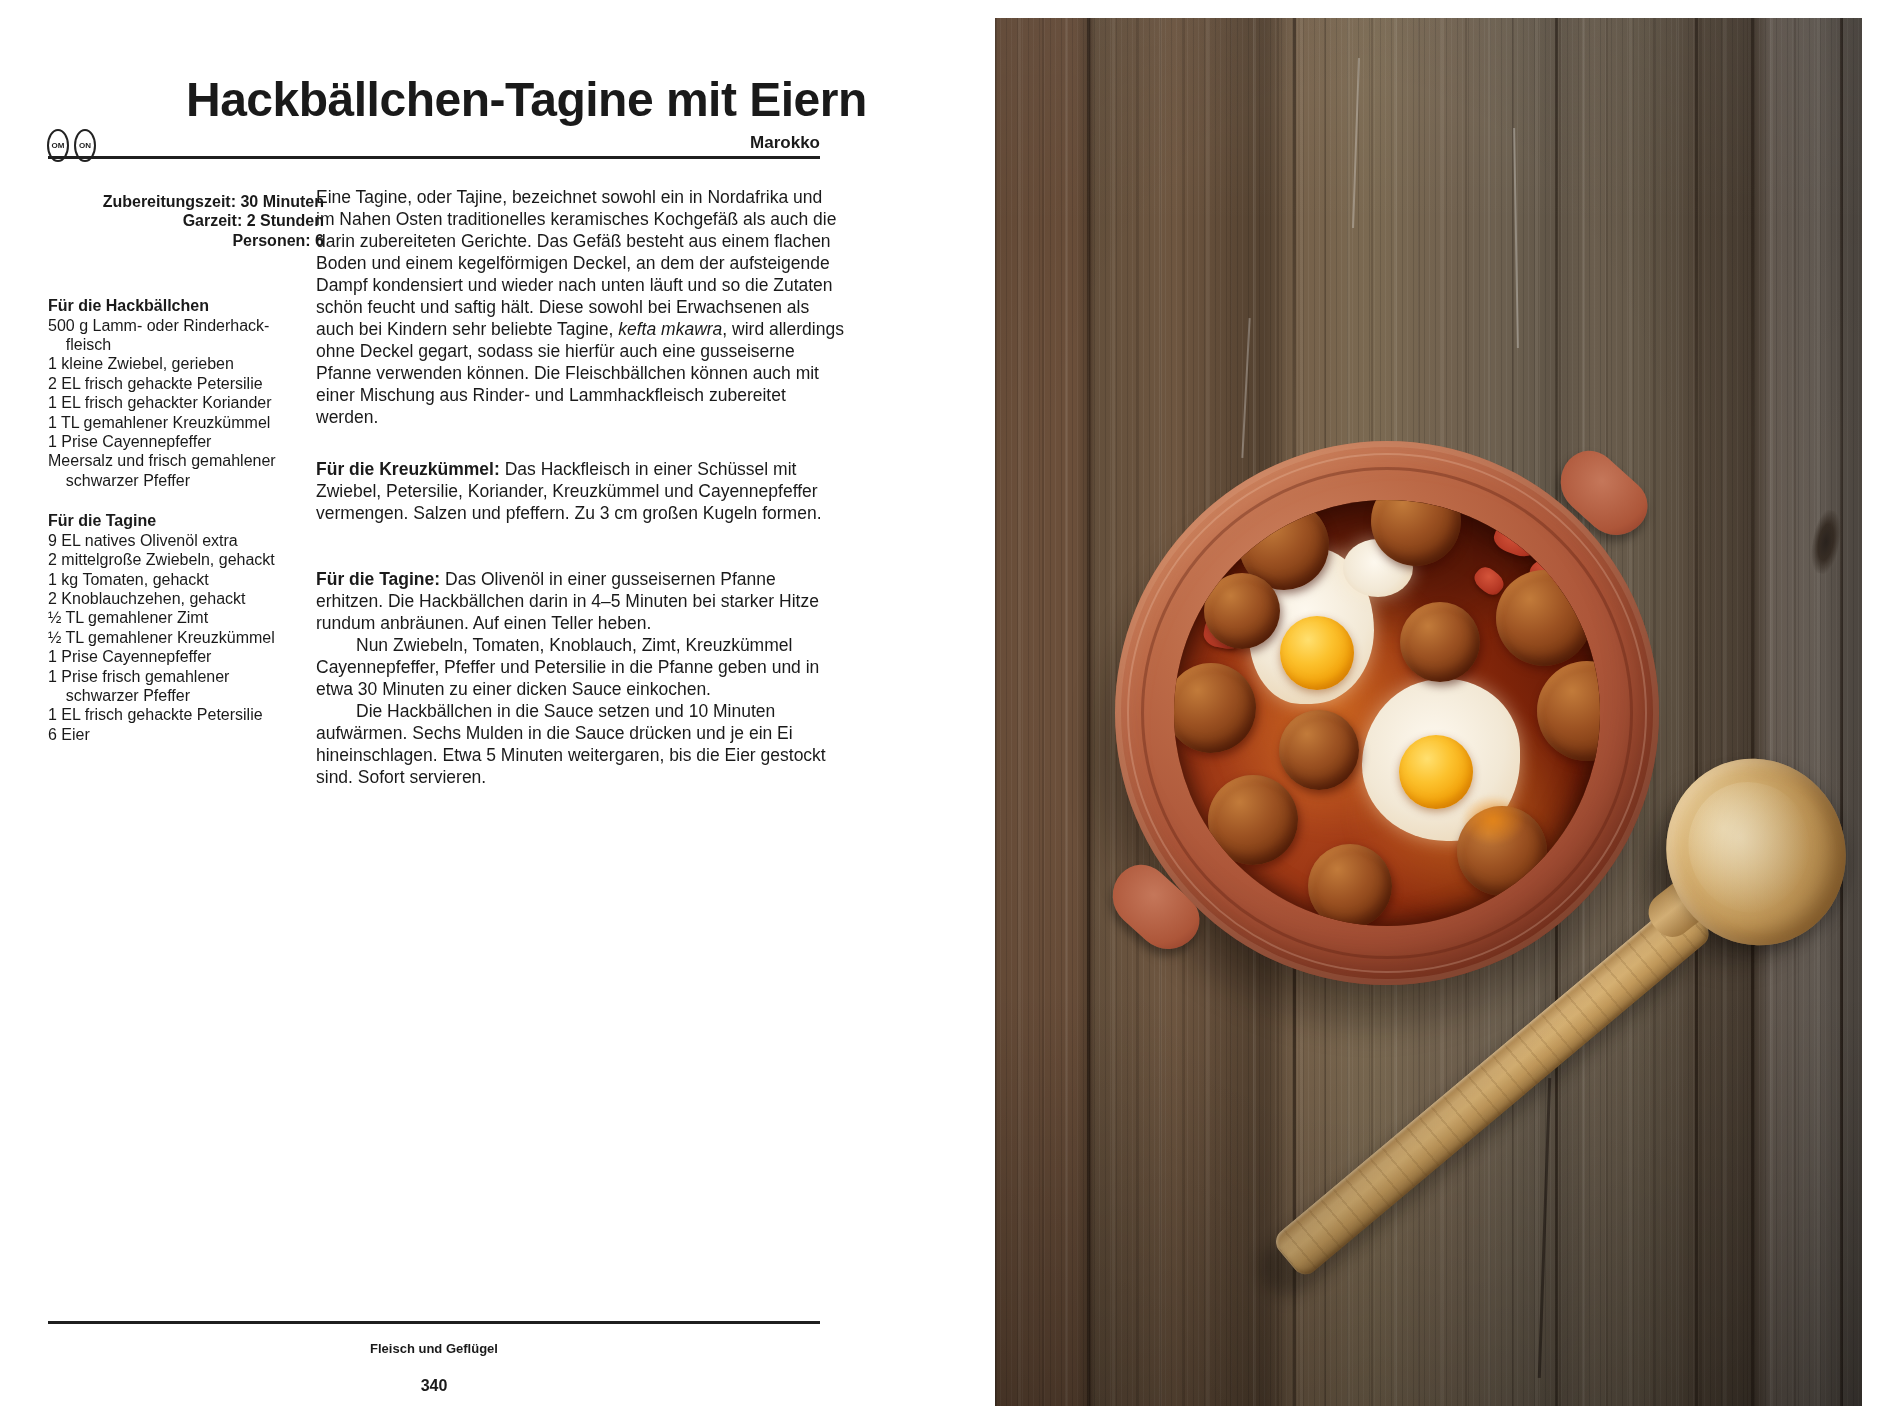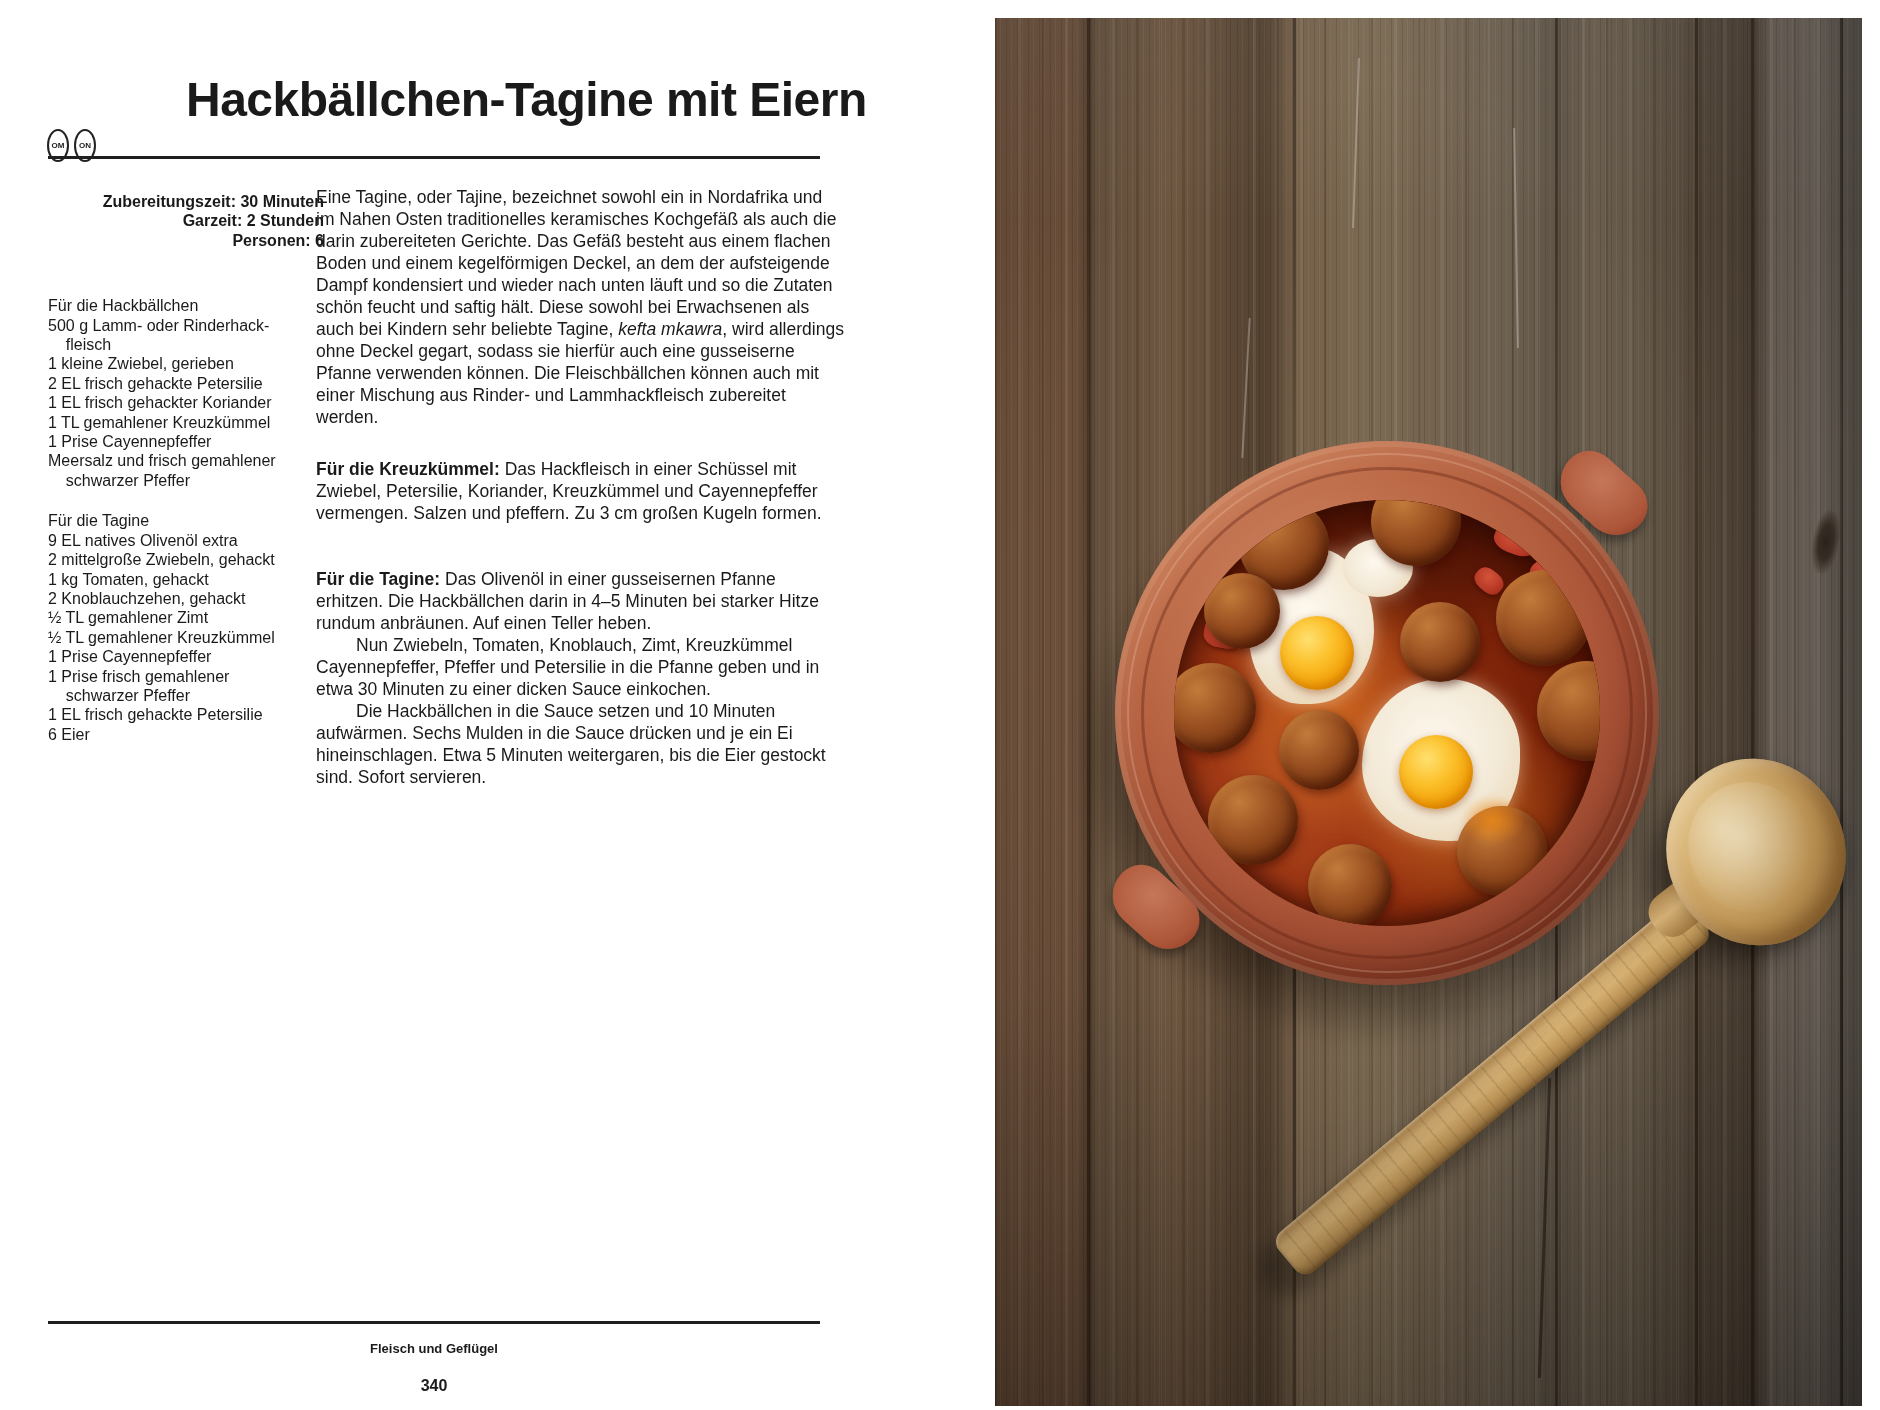"Marokko" div.country { html: none -> <div>Marokko</div> }
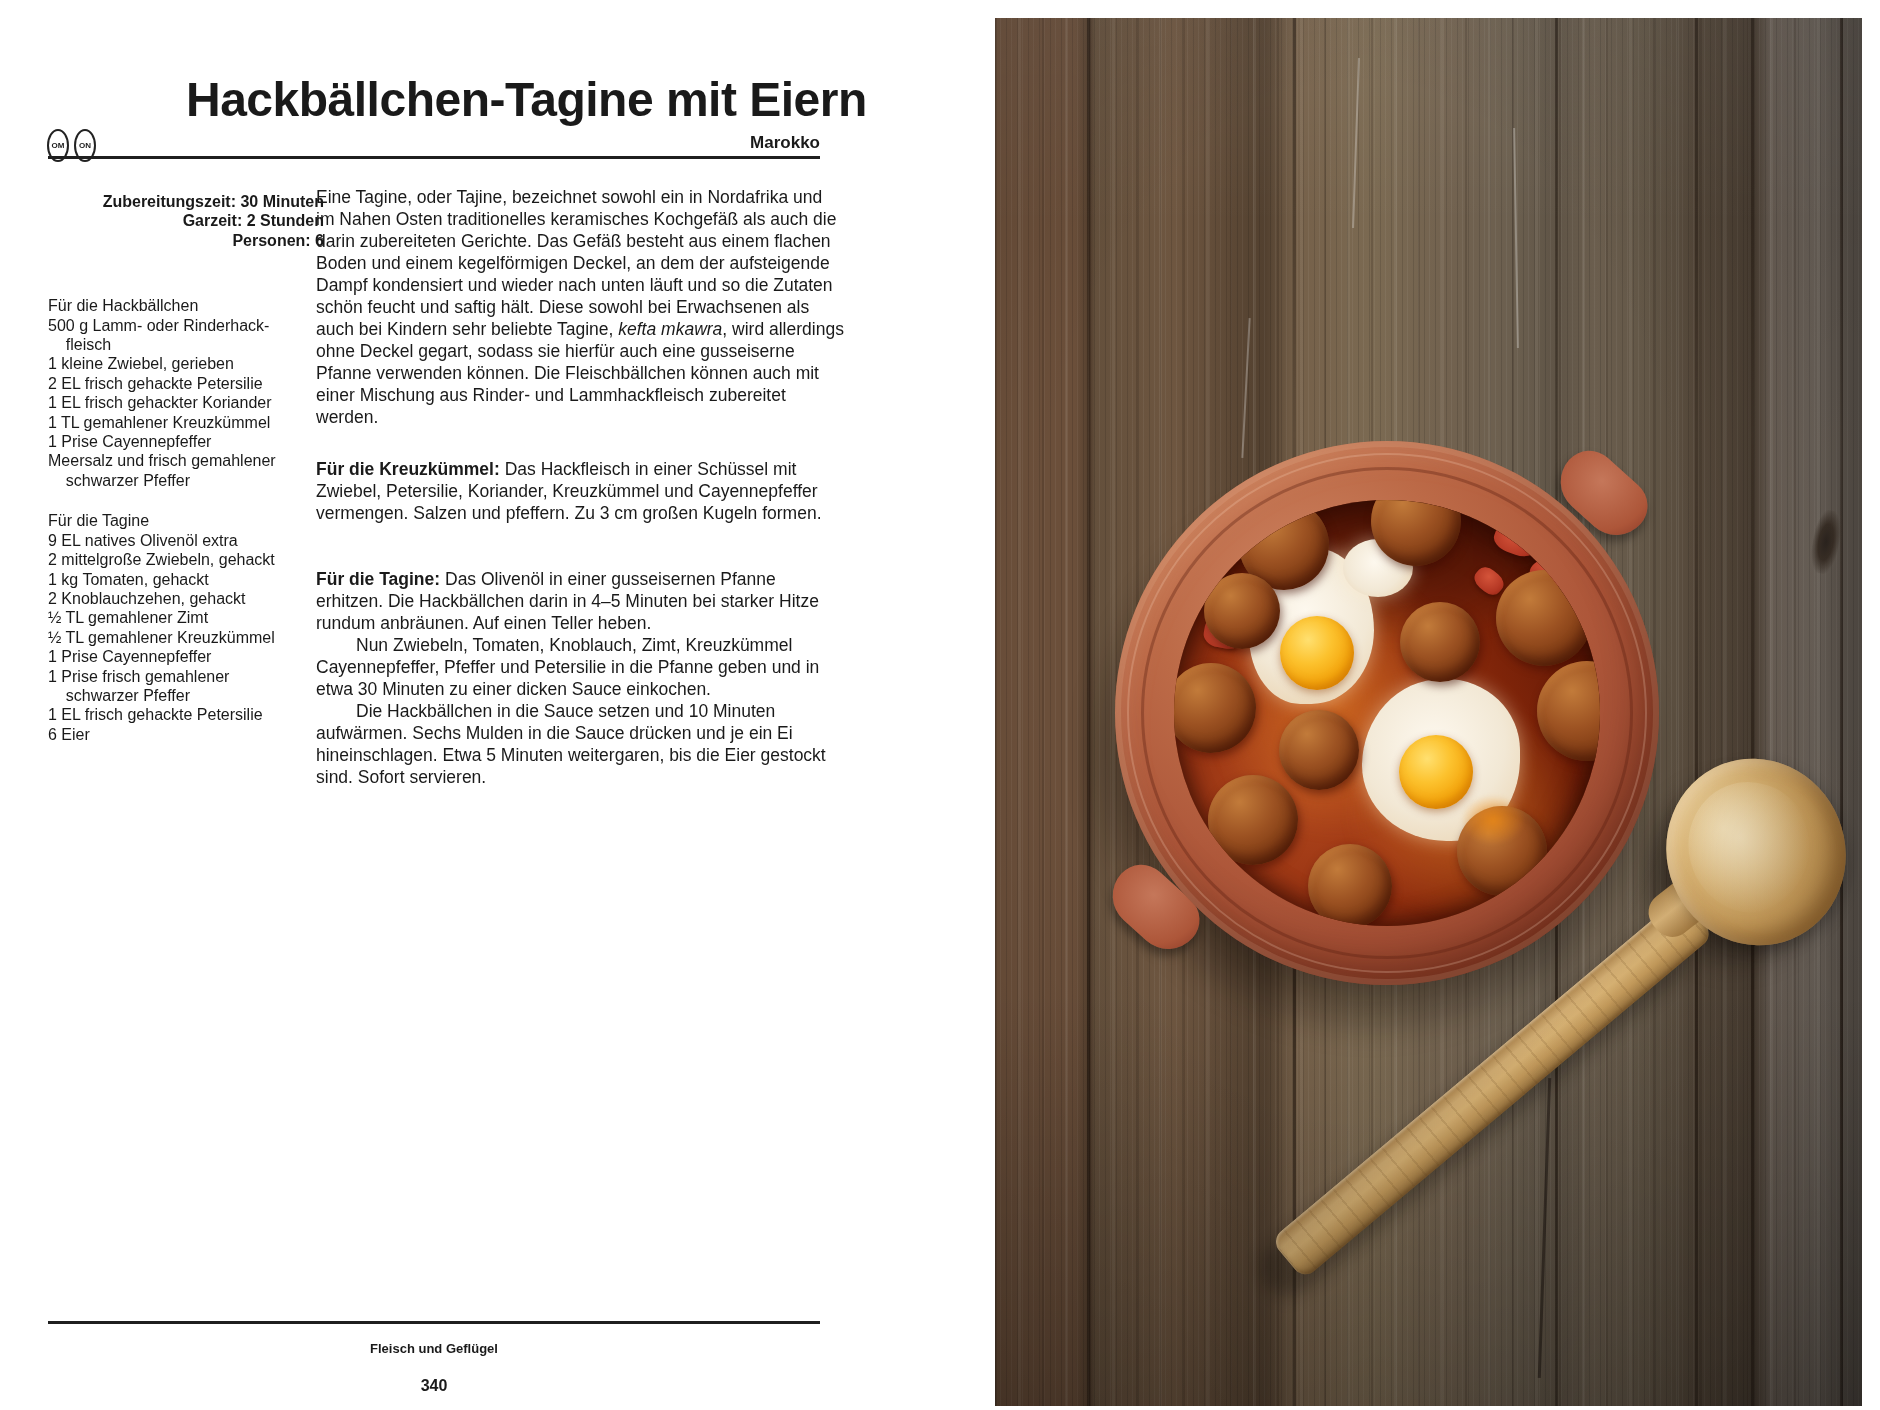"Für die Hackbällchen" .ing-heading { font-weight: normal -> bold }
